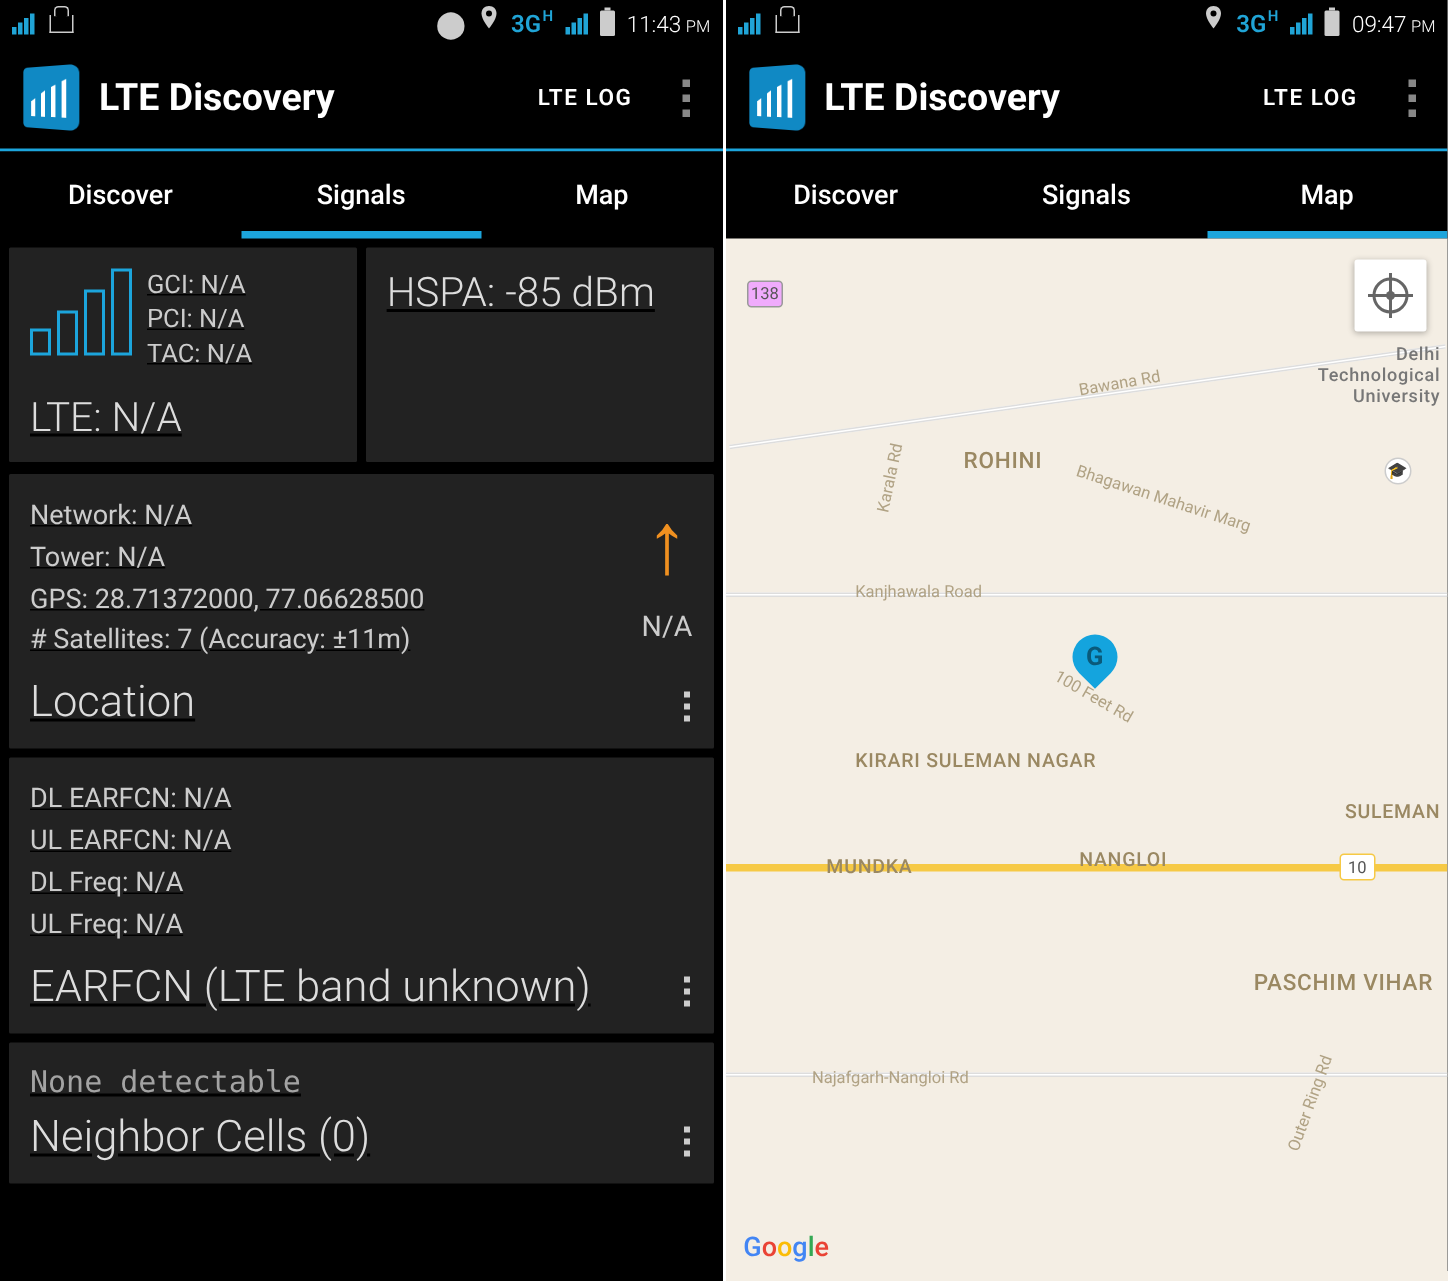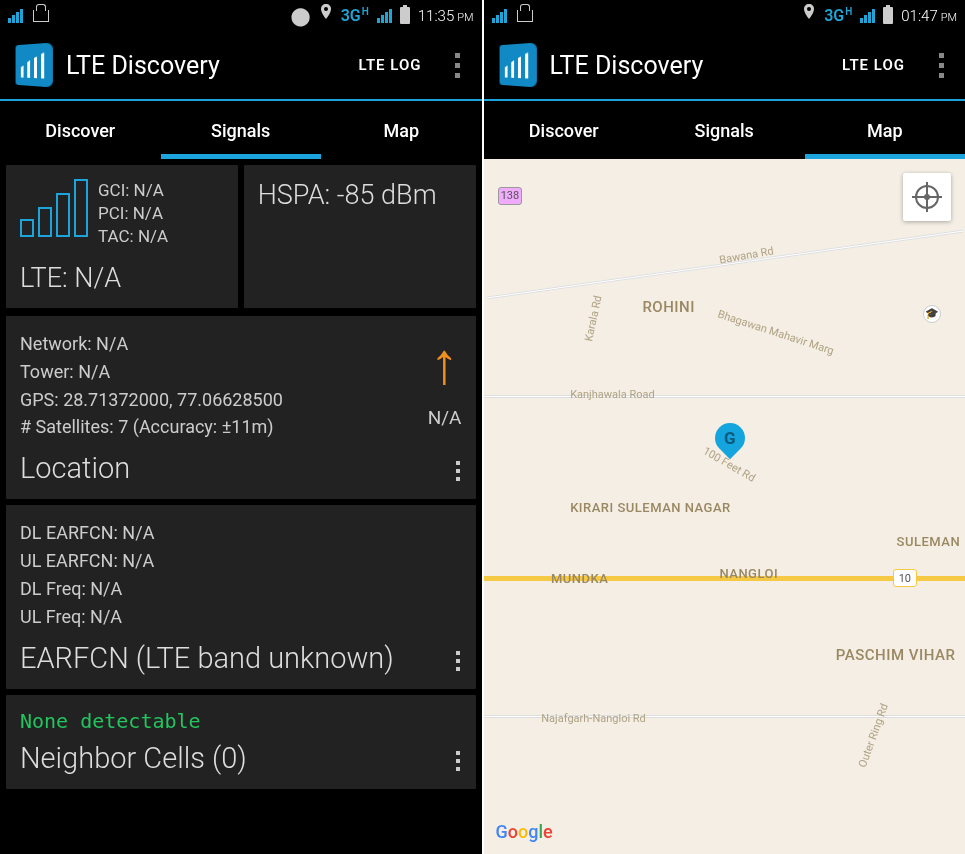"11:35" span { text: 11:35 -> 11:43 }
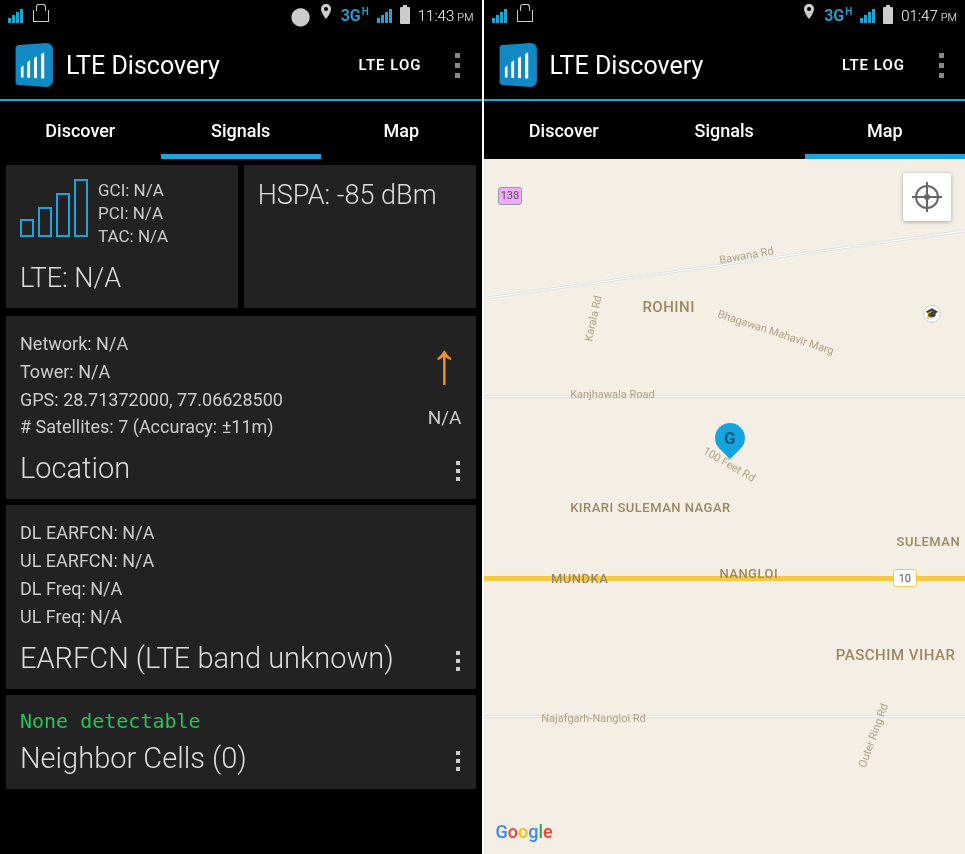"01:47" span { text: 01:47 -> 09:47 }
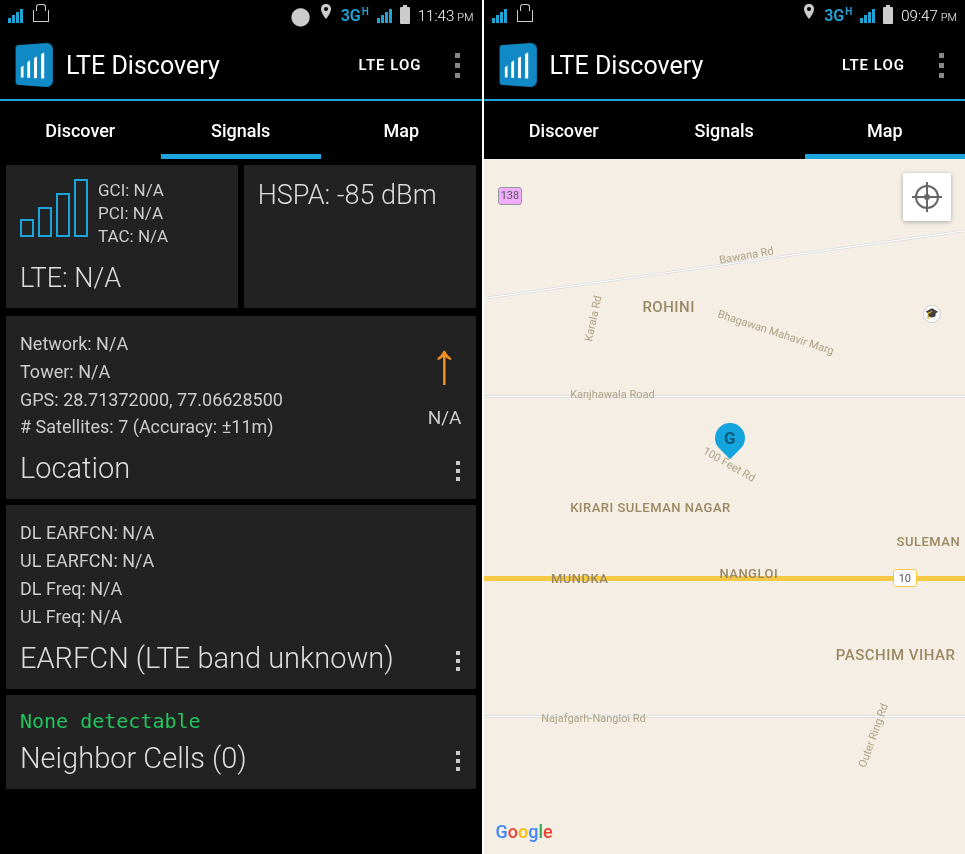"LTE Discovery" .app-title { font-weight: 400 -> 700 }
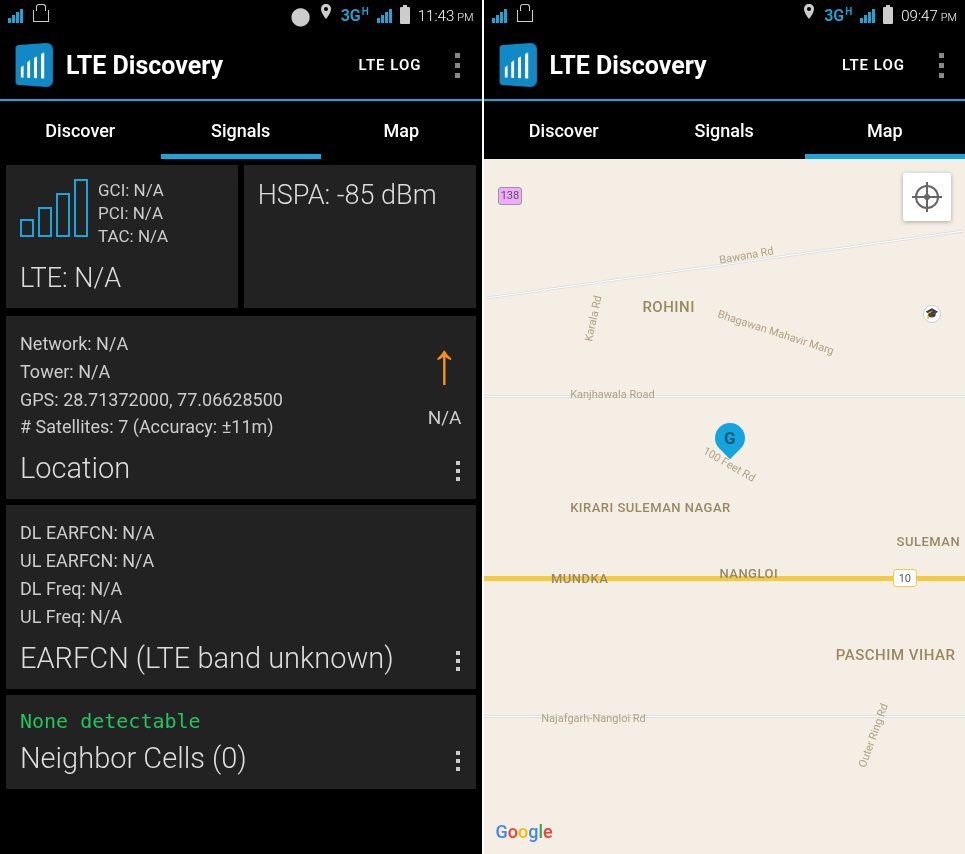"GCI: N/A" .card { text-decoration: none -> underline }
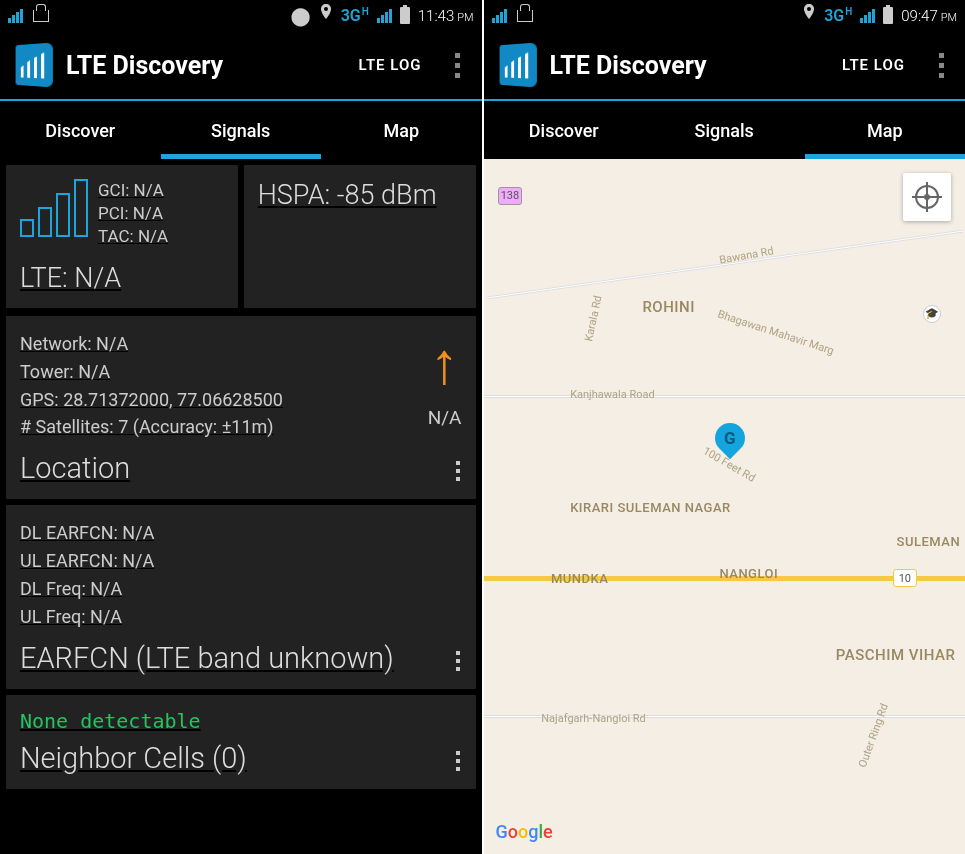"Delhi Technological University" div.map-label { html: none -> <div>Delhi Technological University</div> }
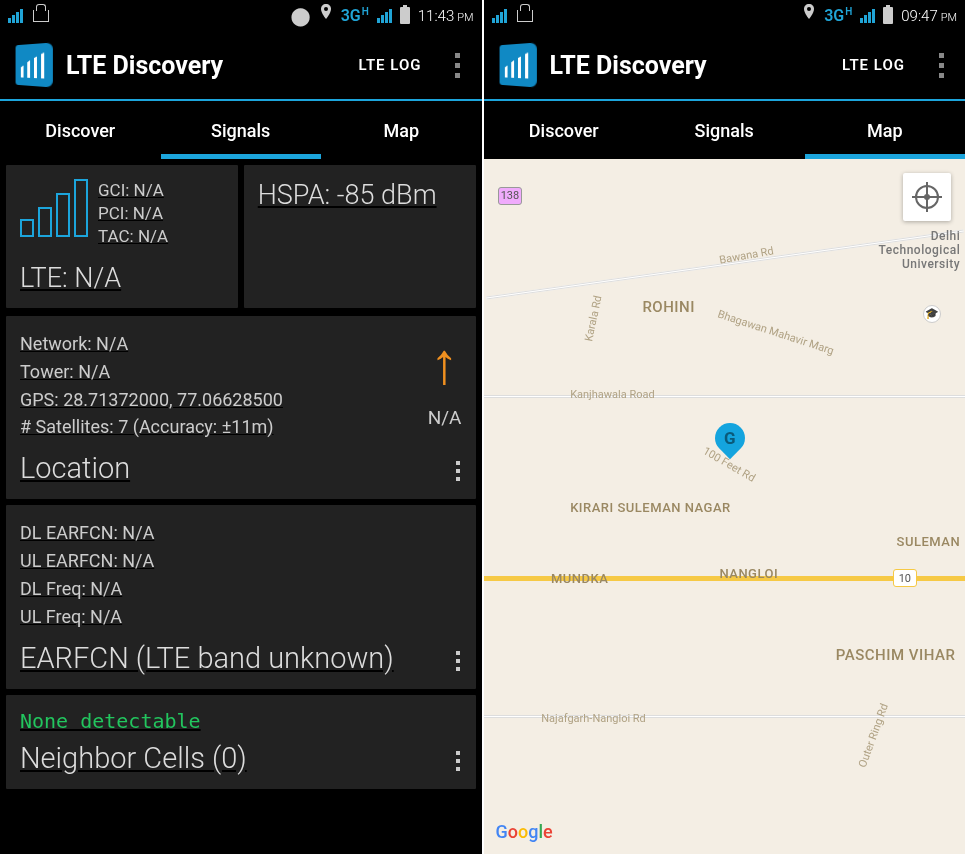"None detectable" .mono { color: #22c55e -> #a3a3a3 }
